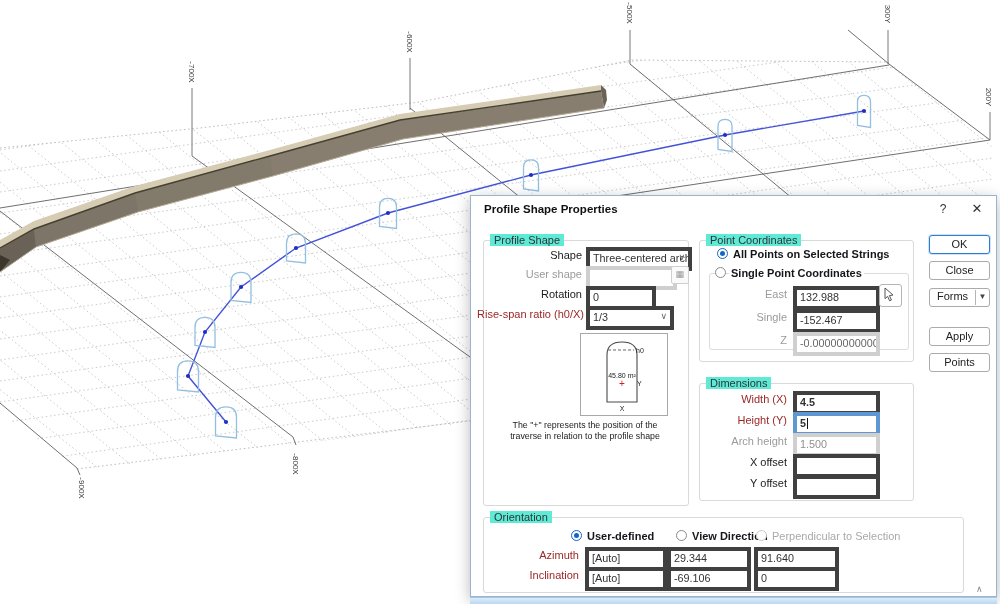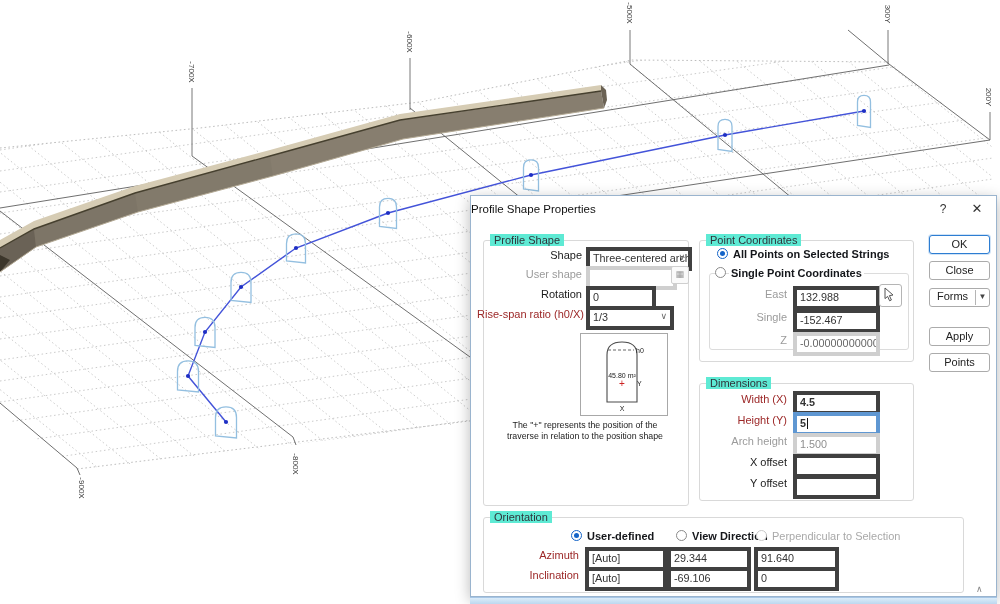"Profile Shape Properties" #titlebar { font-weight: none -> bold; padding-left: none -> 13px }
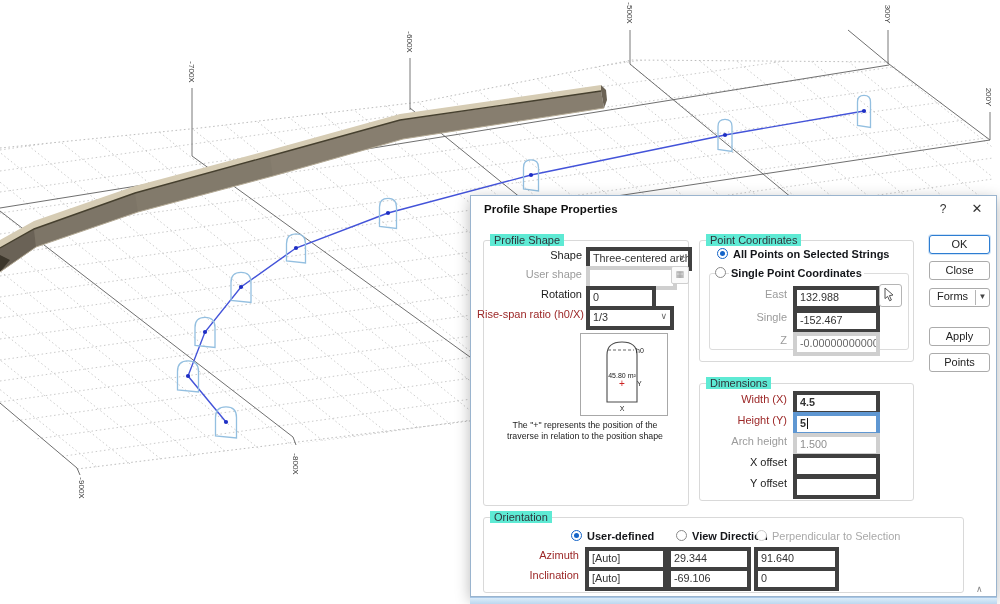"traverse in relation to the" div { text: position -> profile }
